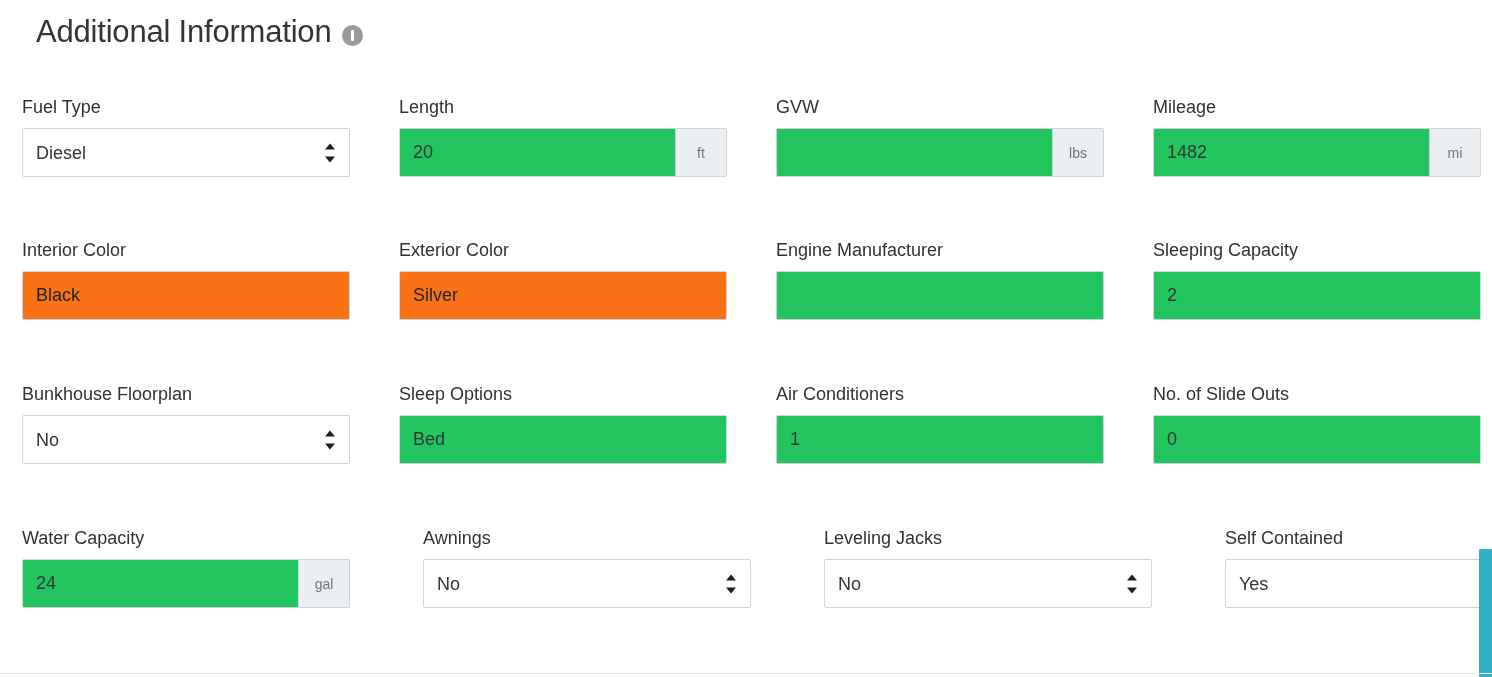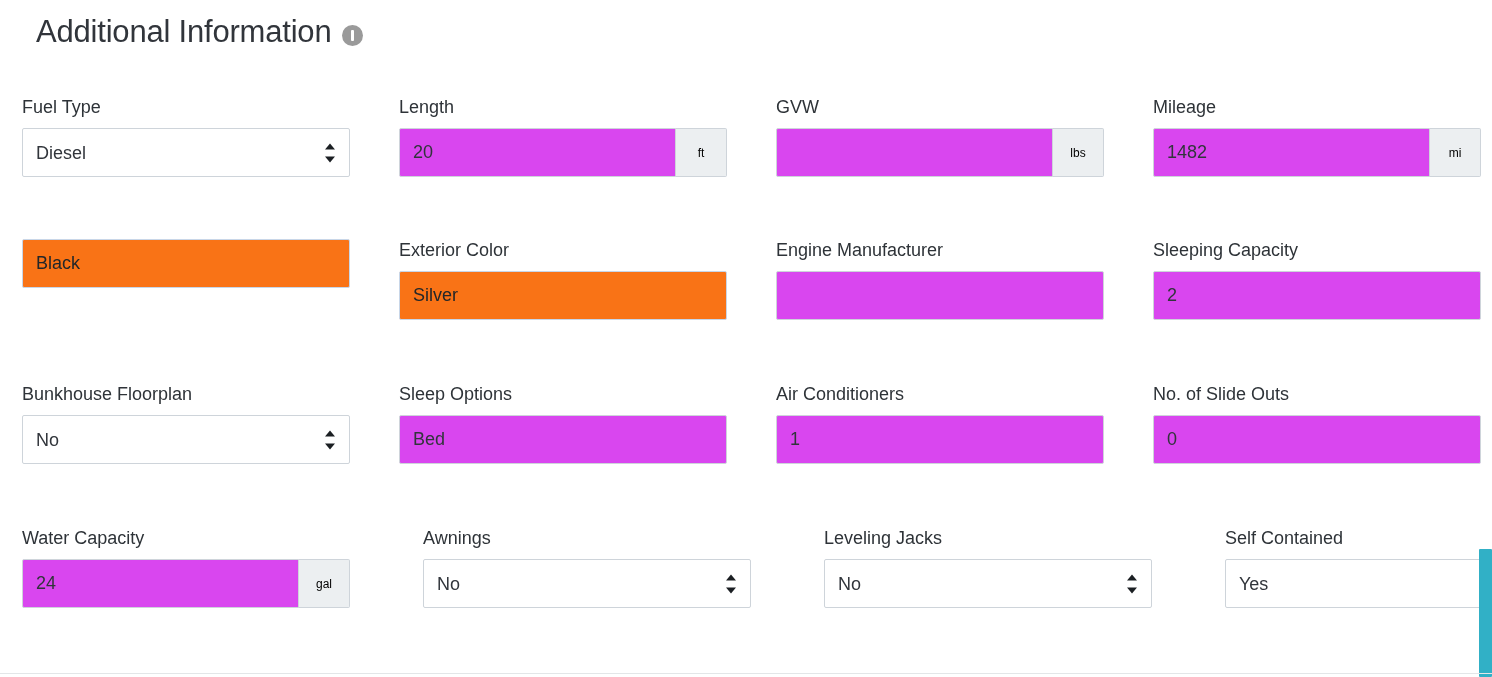"20" .txt { background: #d946ef -> #22c55e }
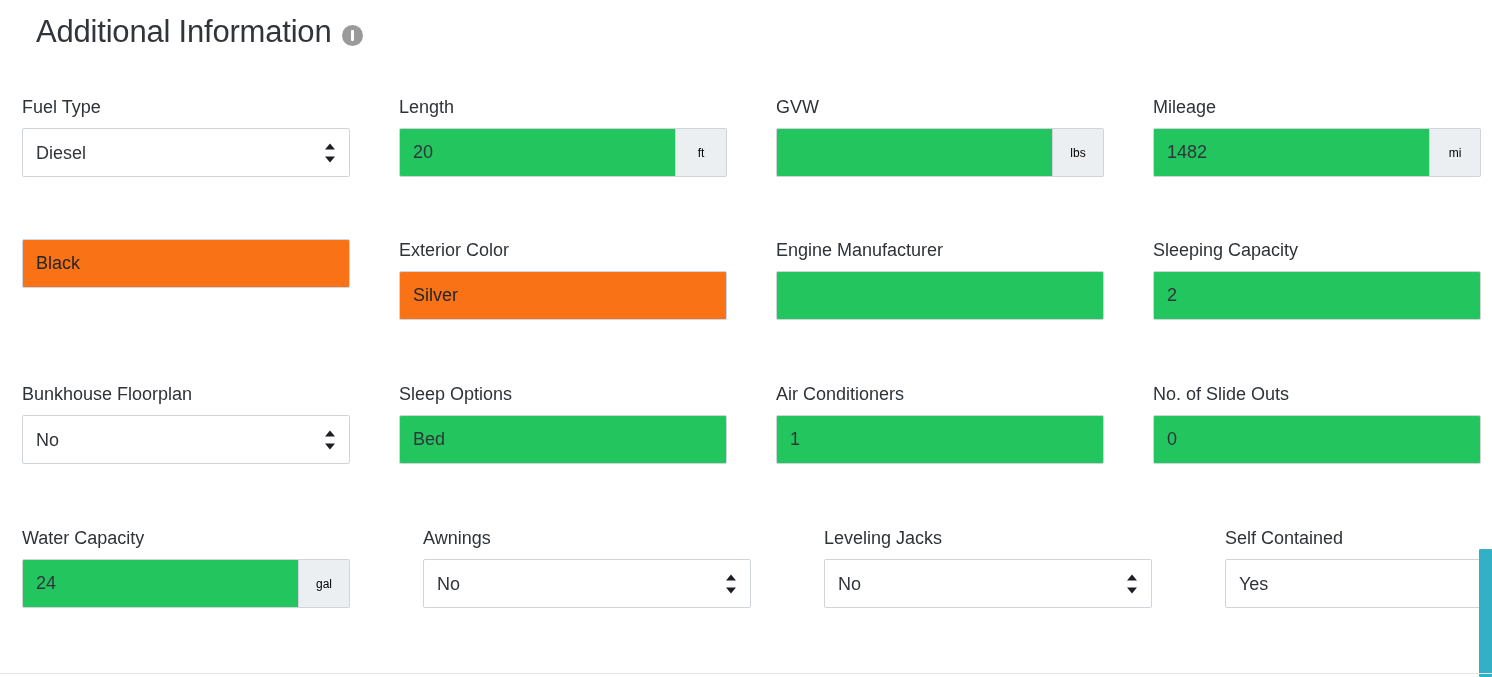"ft" .addon { color: #000000 -> #737373; font-size: 12px -> 14px }
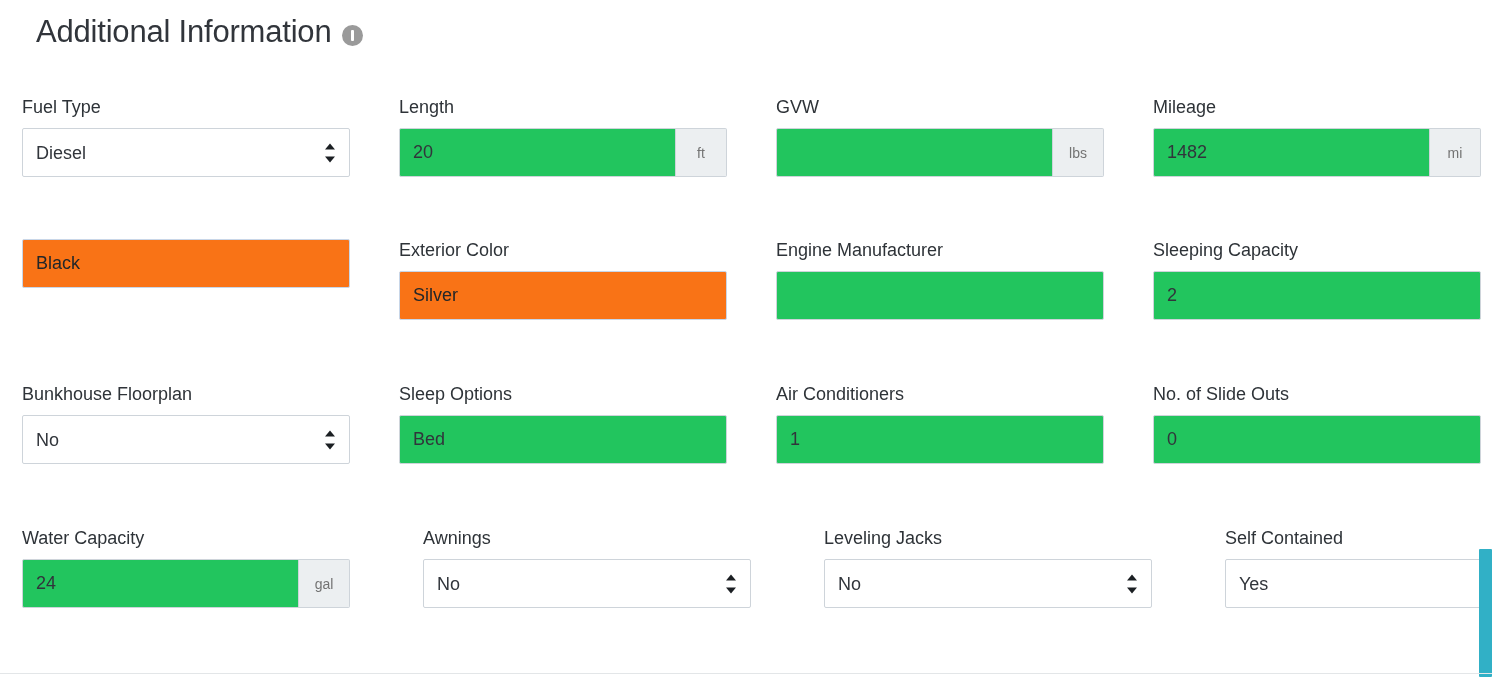"Interior Color" label.field-label { html: none -> <label>Interior Color</label> }
